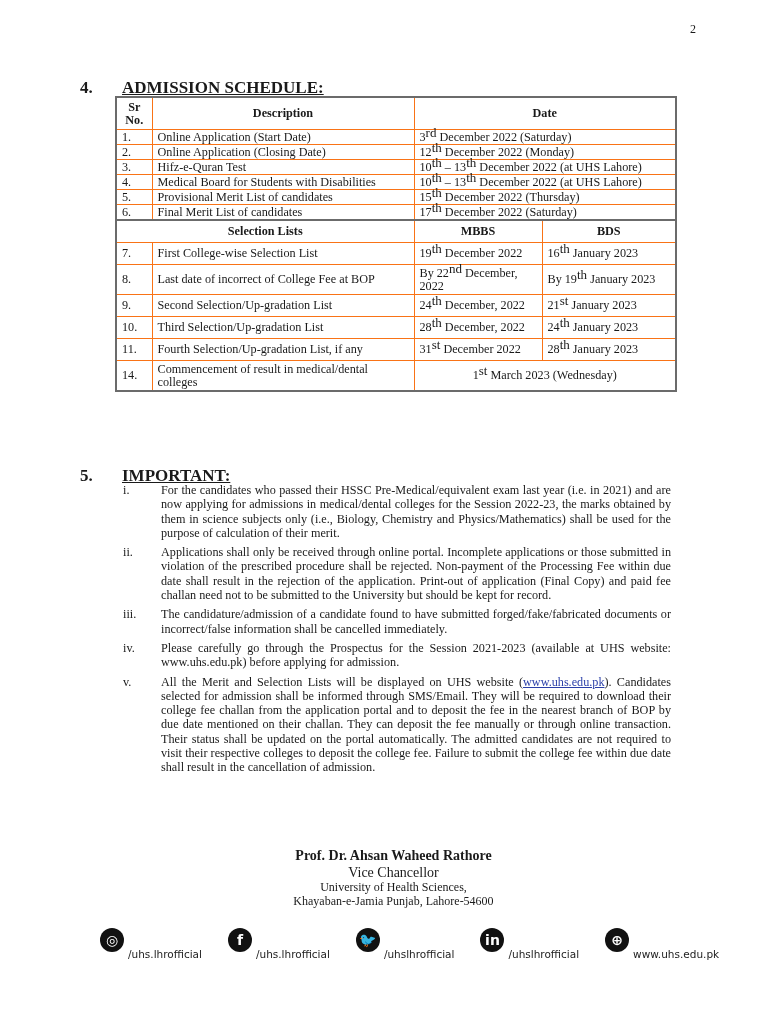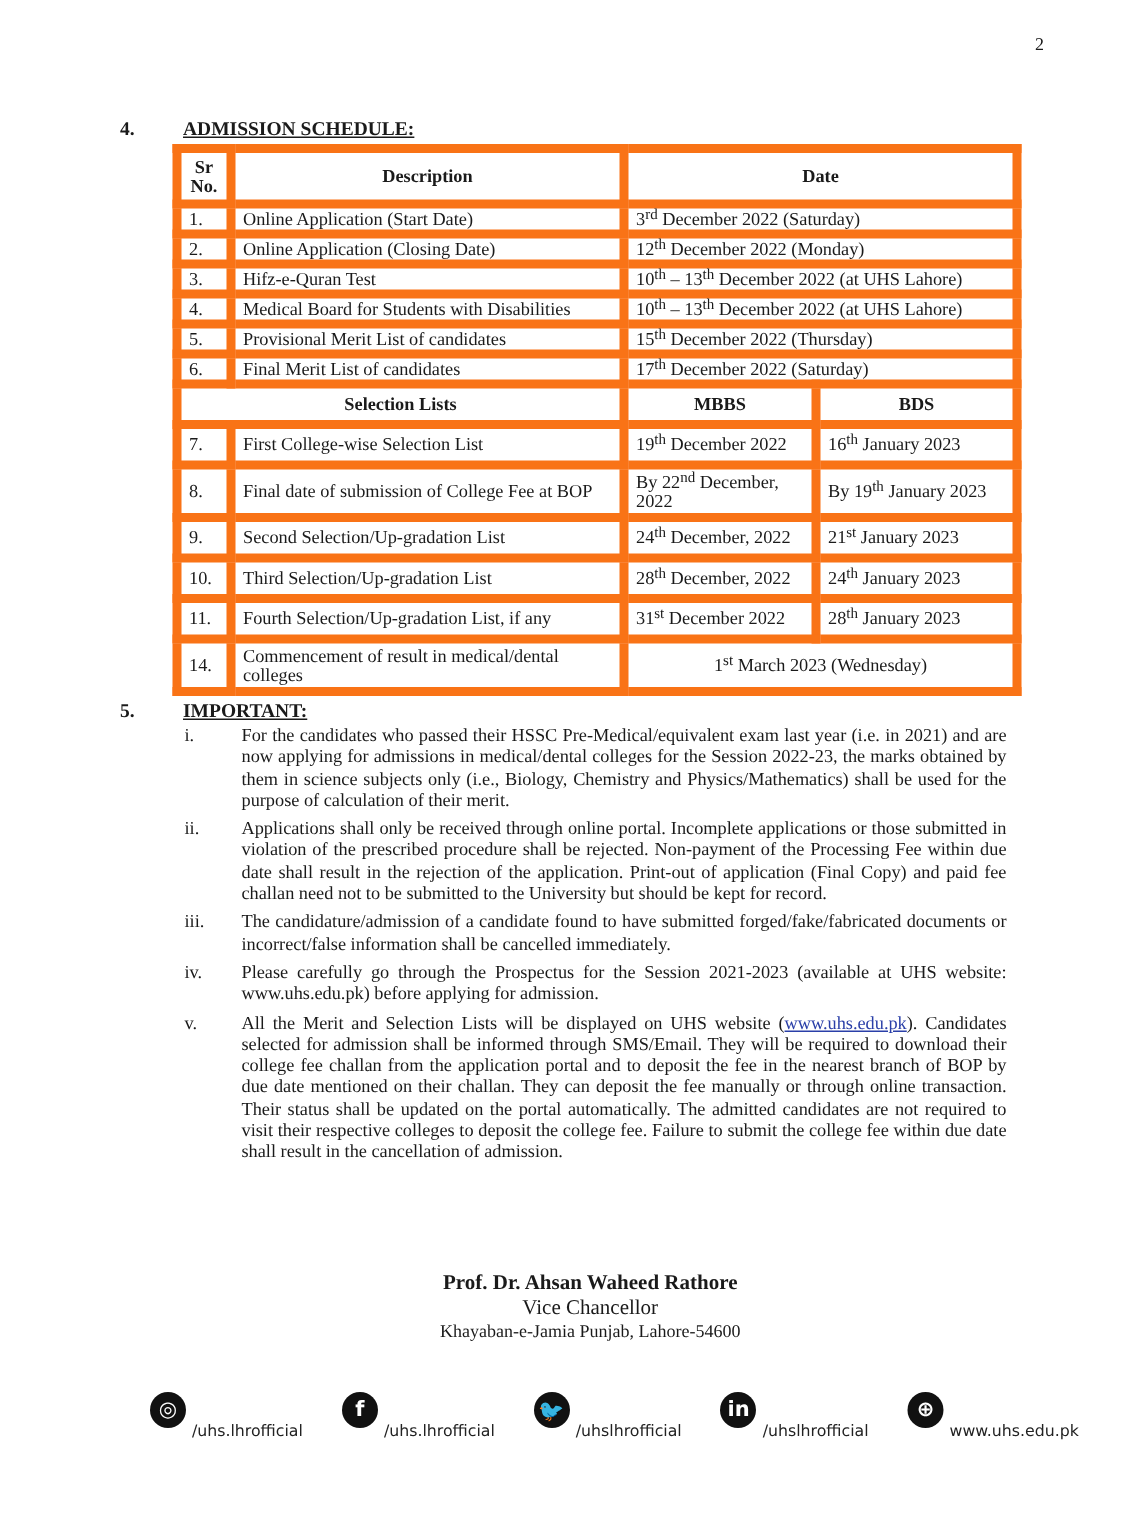"4. ADMISSION SCHEDULE:" .sec-head { font-size: 13px -> 17px }
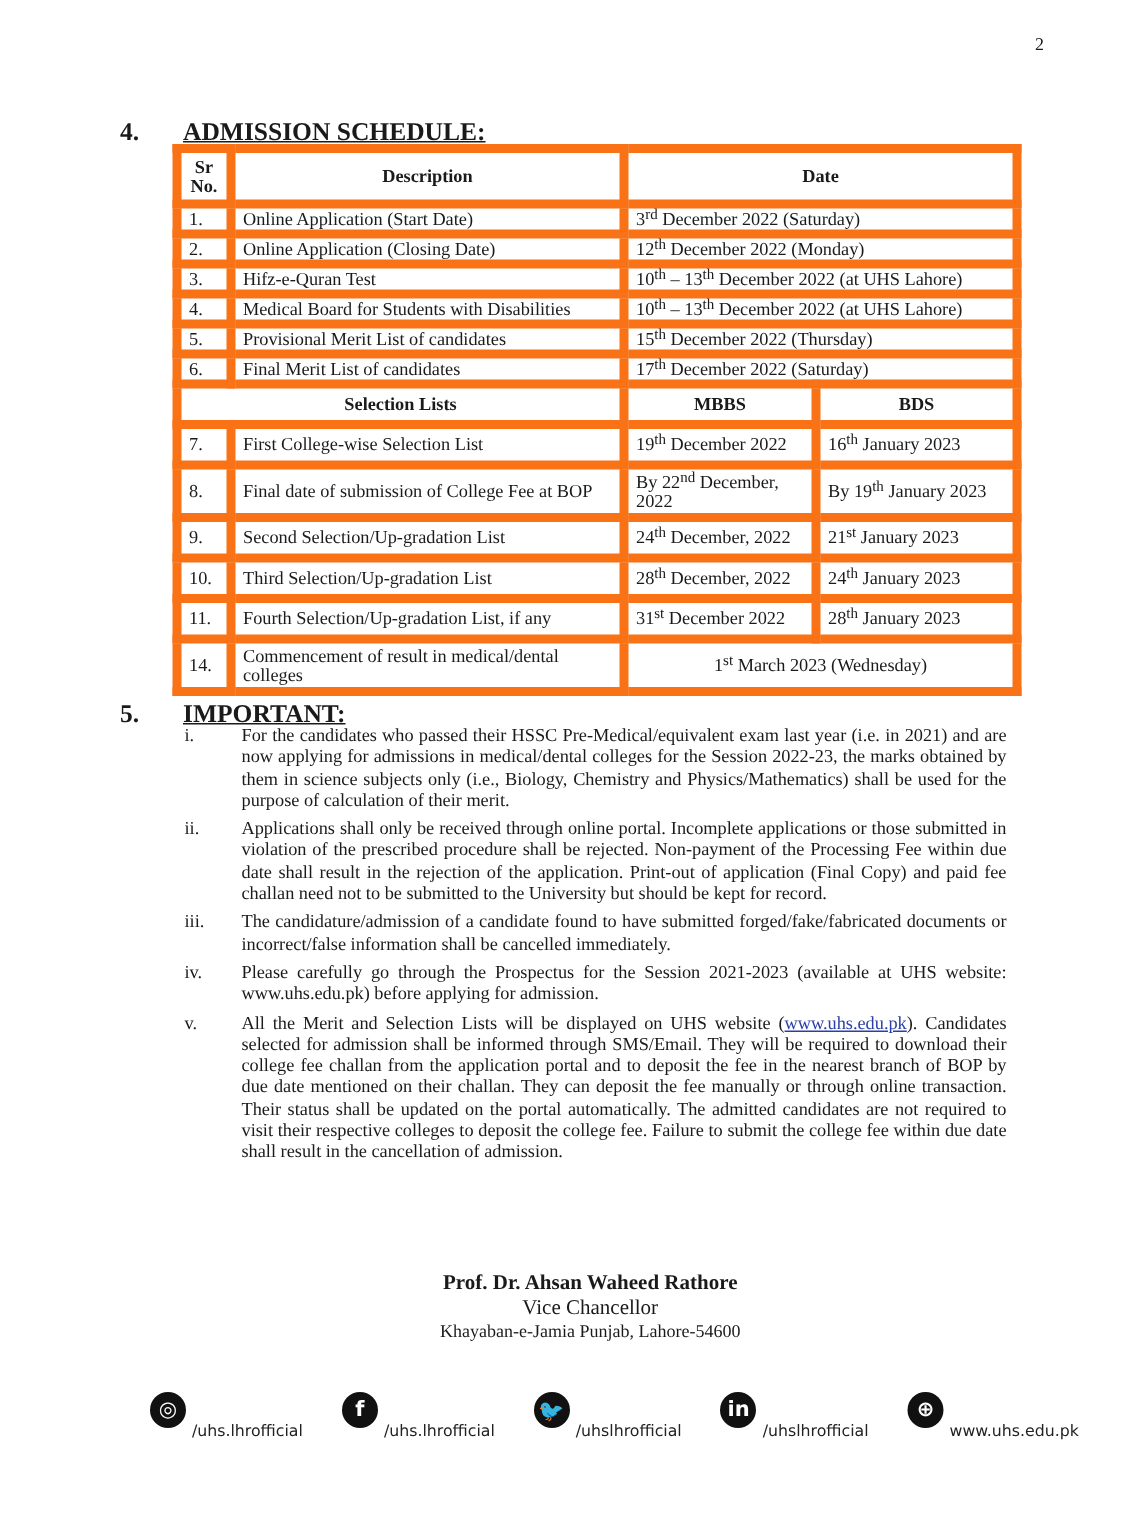"Sr No." table.sched td, table.sched th { border: 6px solid #f97316 -> 1px solid #f97316 }
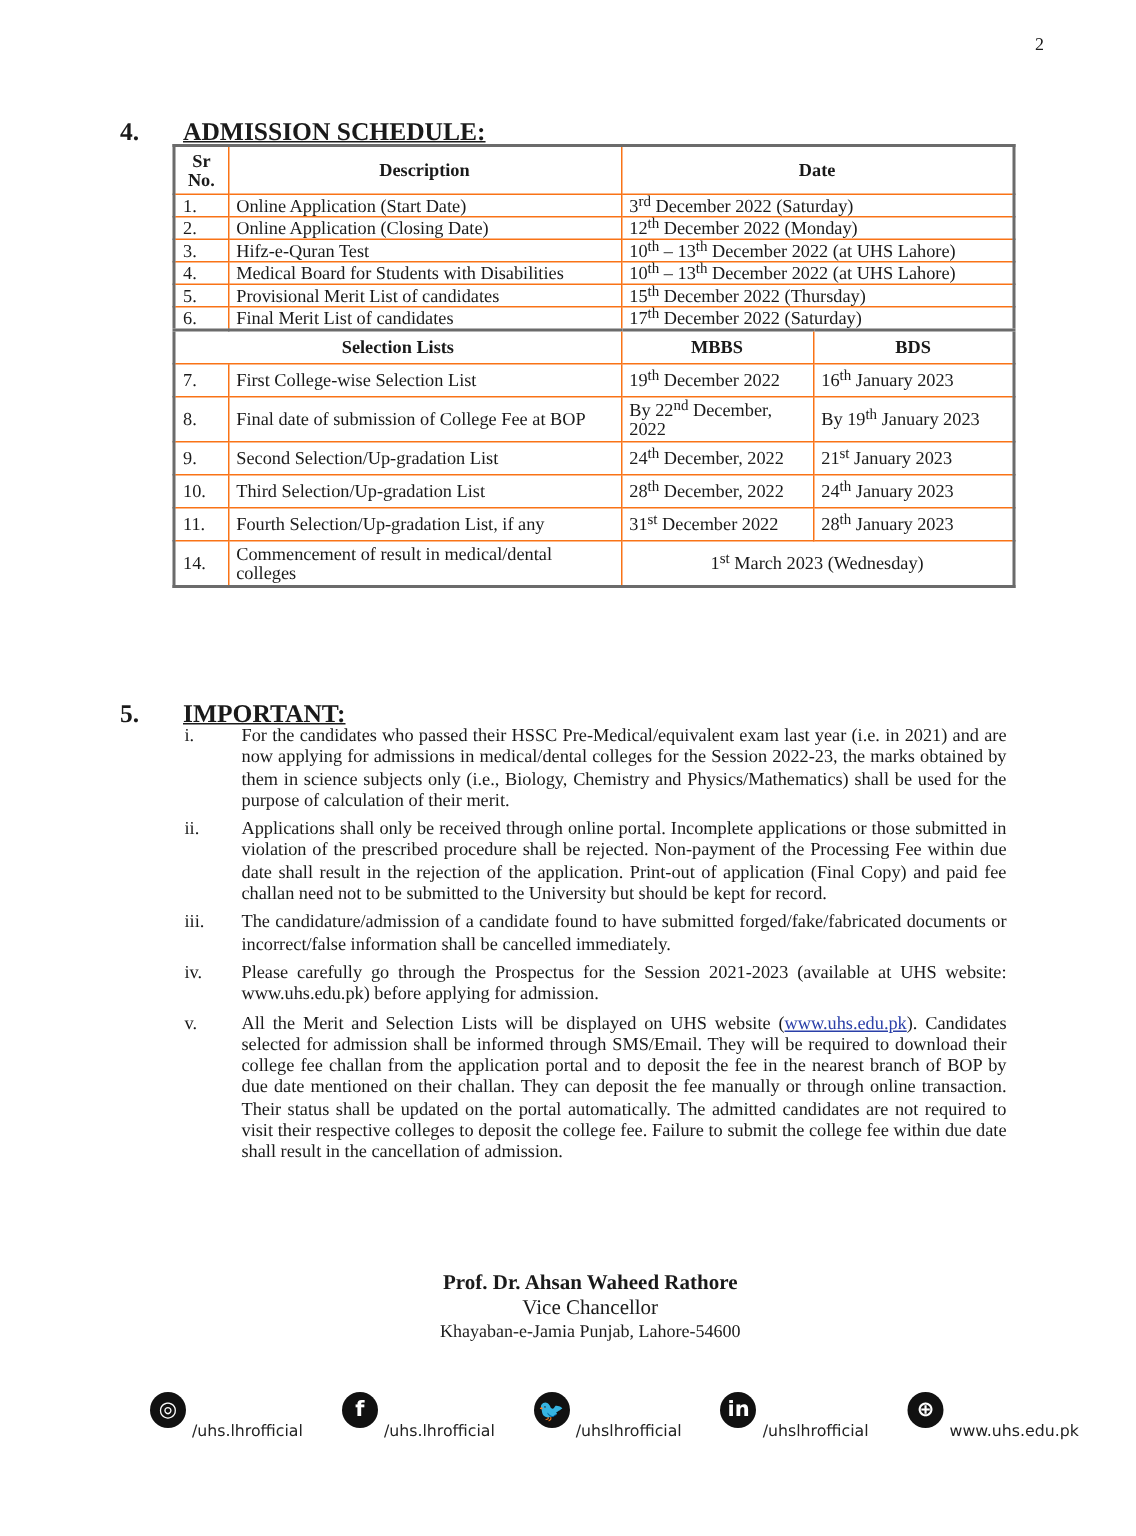"rd" sup { font-size: 10px -> 13px }
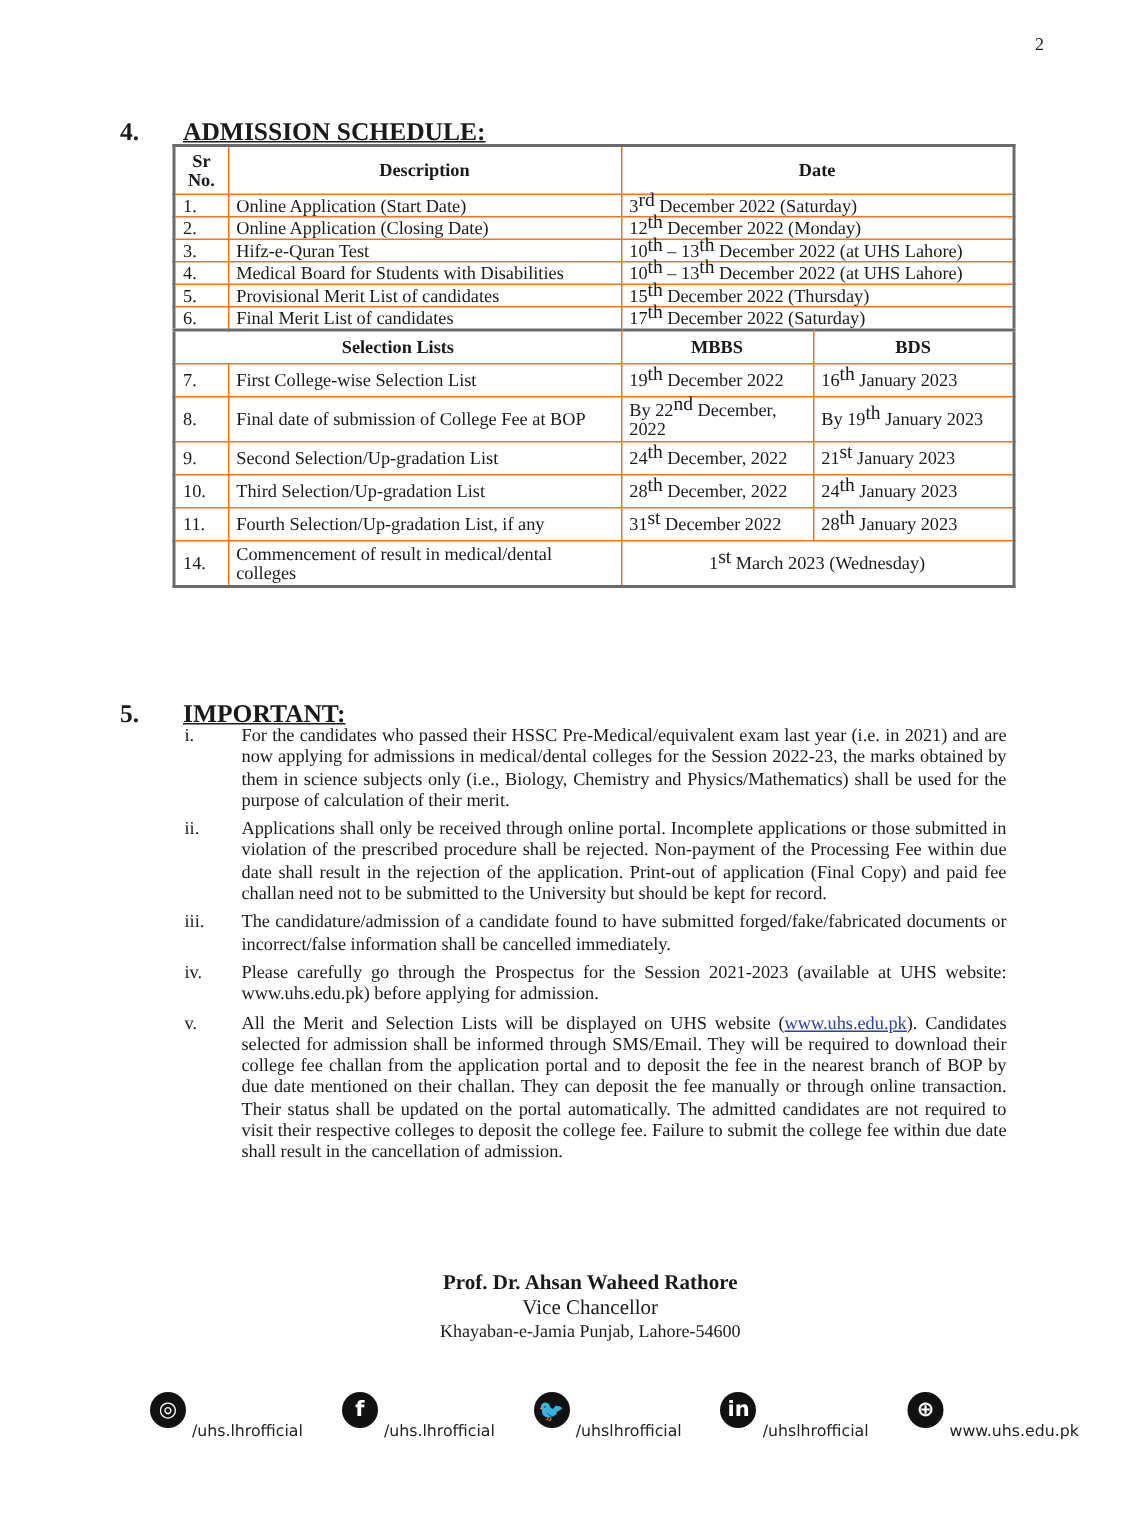"Final date of submission of" td { text: Final date of submission -> Last date of incorrect }
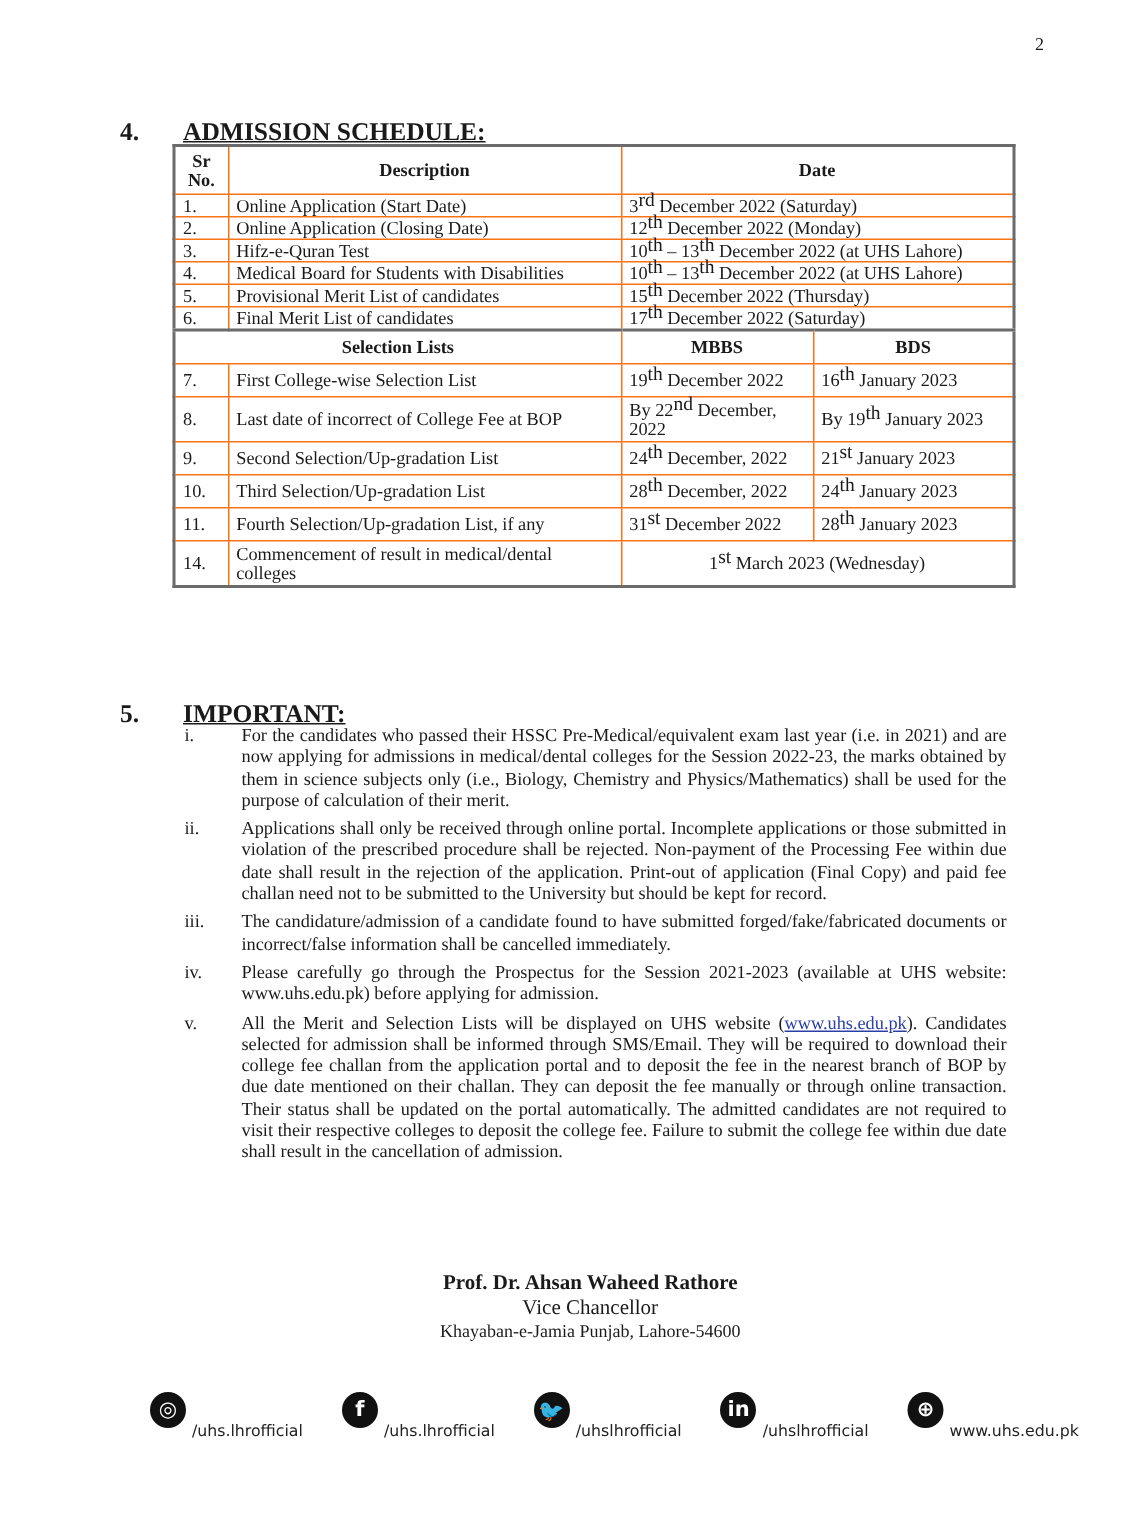"University of Health Sciences," div.ln { html: none -> <div>University of Health Sciences,</div> }
